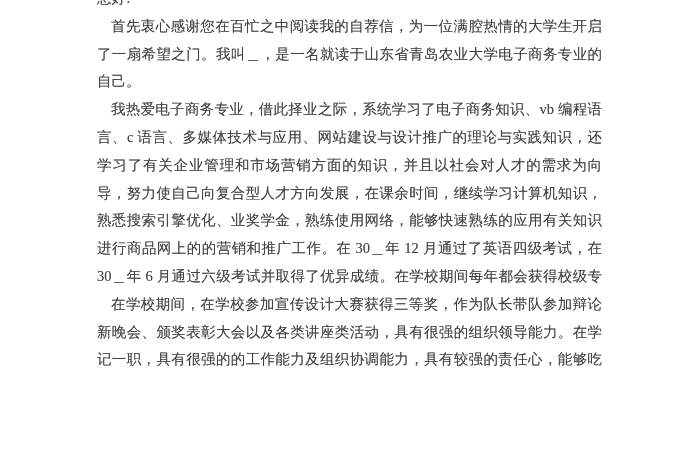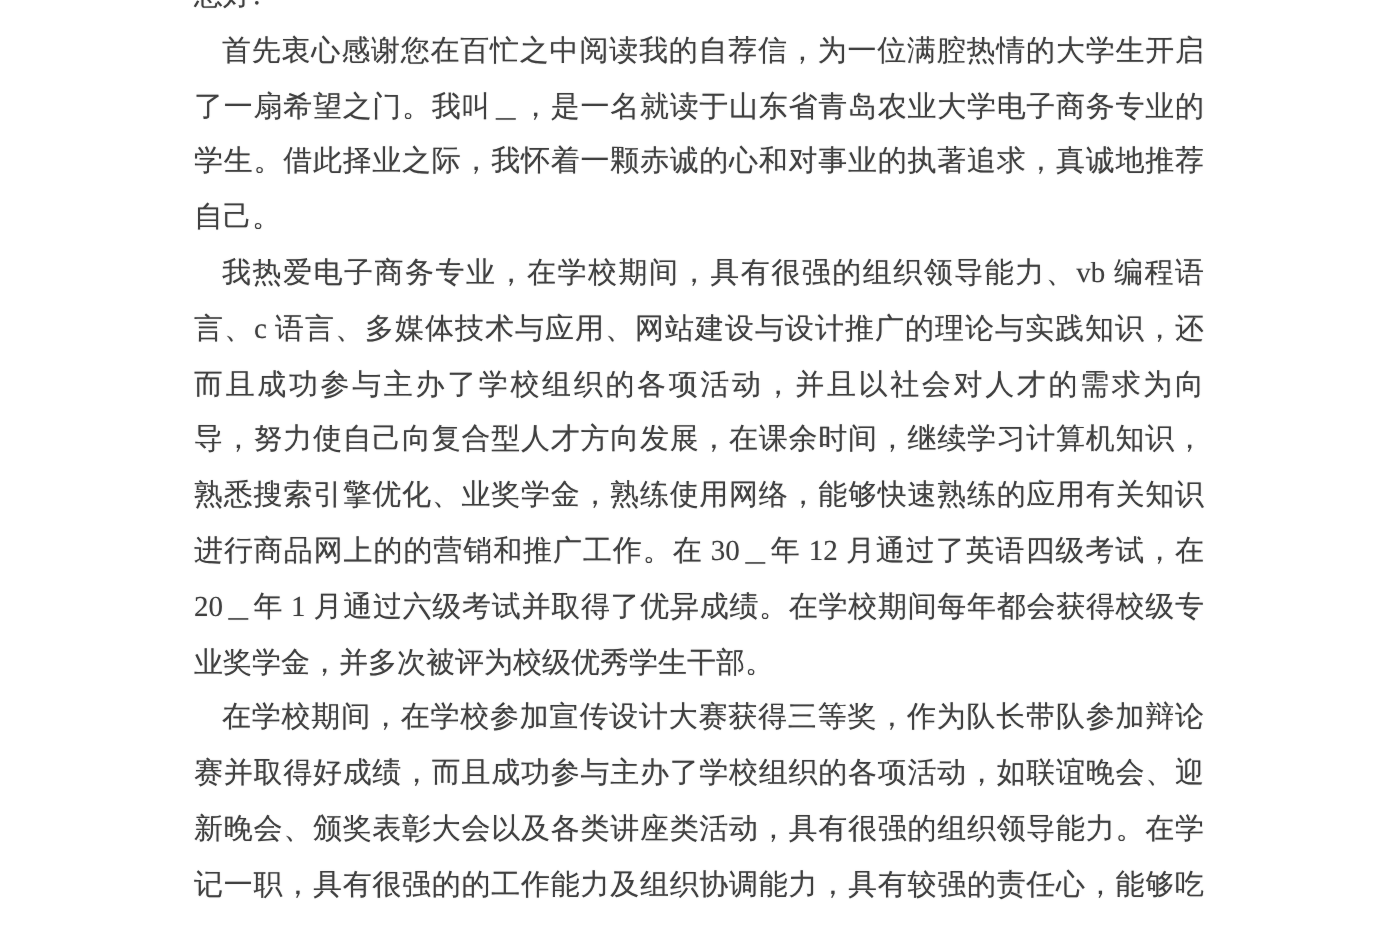"学生。借此择业之际，我怀着一颗赤诚的心和对事业的执著追求，真诚地推荐" div.line { html: <div>学生。借此择业之际，我怀着一颗赤诚的心和对事业的执著追求，真诚地推荐</div> -> none }
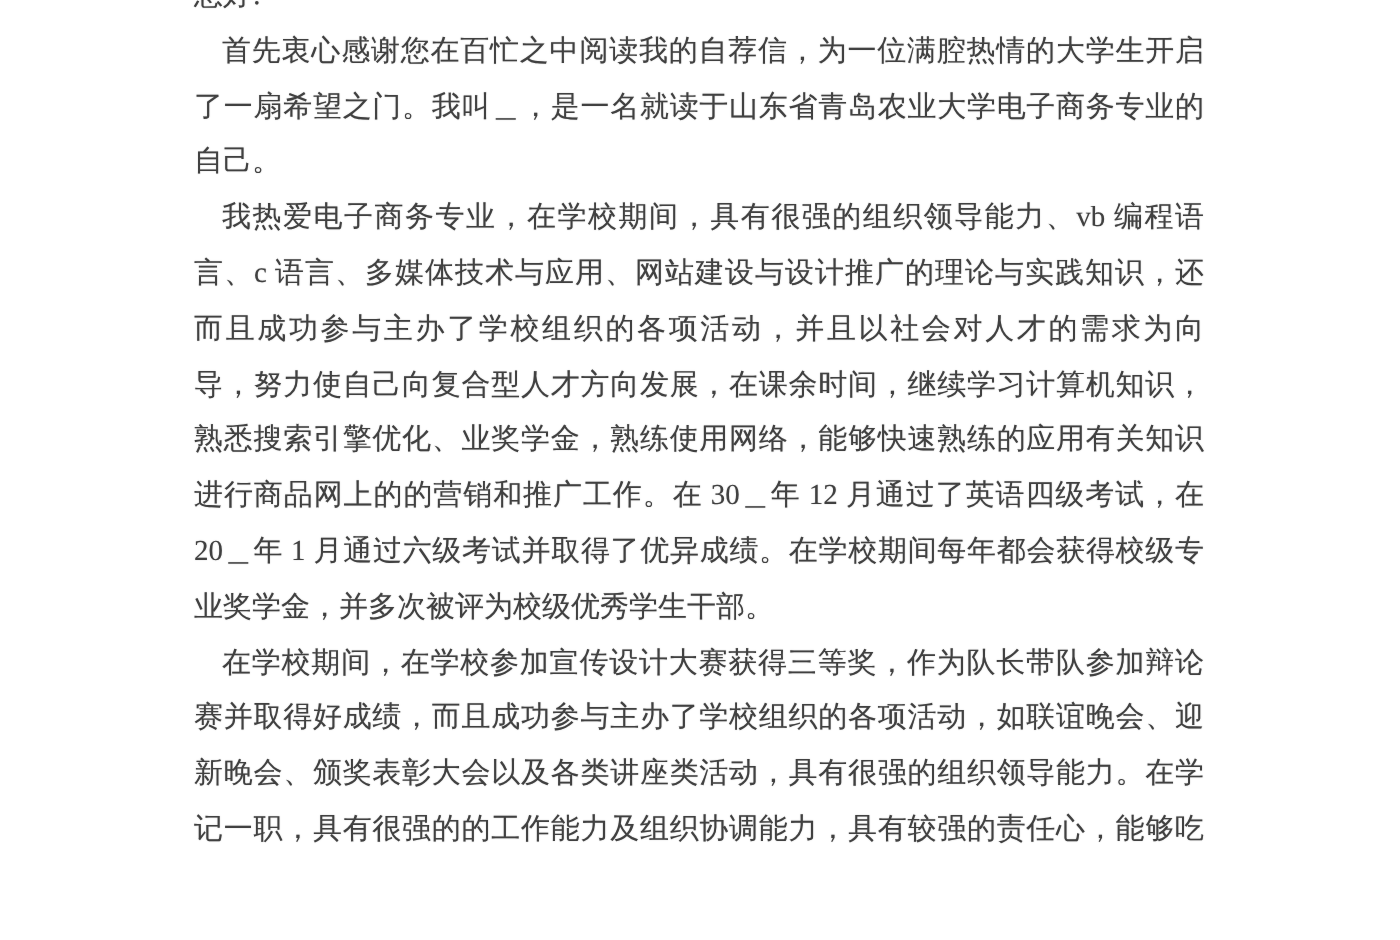"我热爱电子商务专业，在学校期间，具有很强的组织领导能力、vb 编程语" div.line { text: 在学校期间，具有很强的组织领导能力 -> 借此择业之际，系统学习了电子商务知识 }
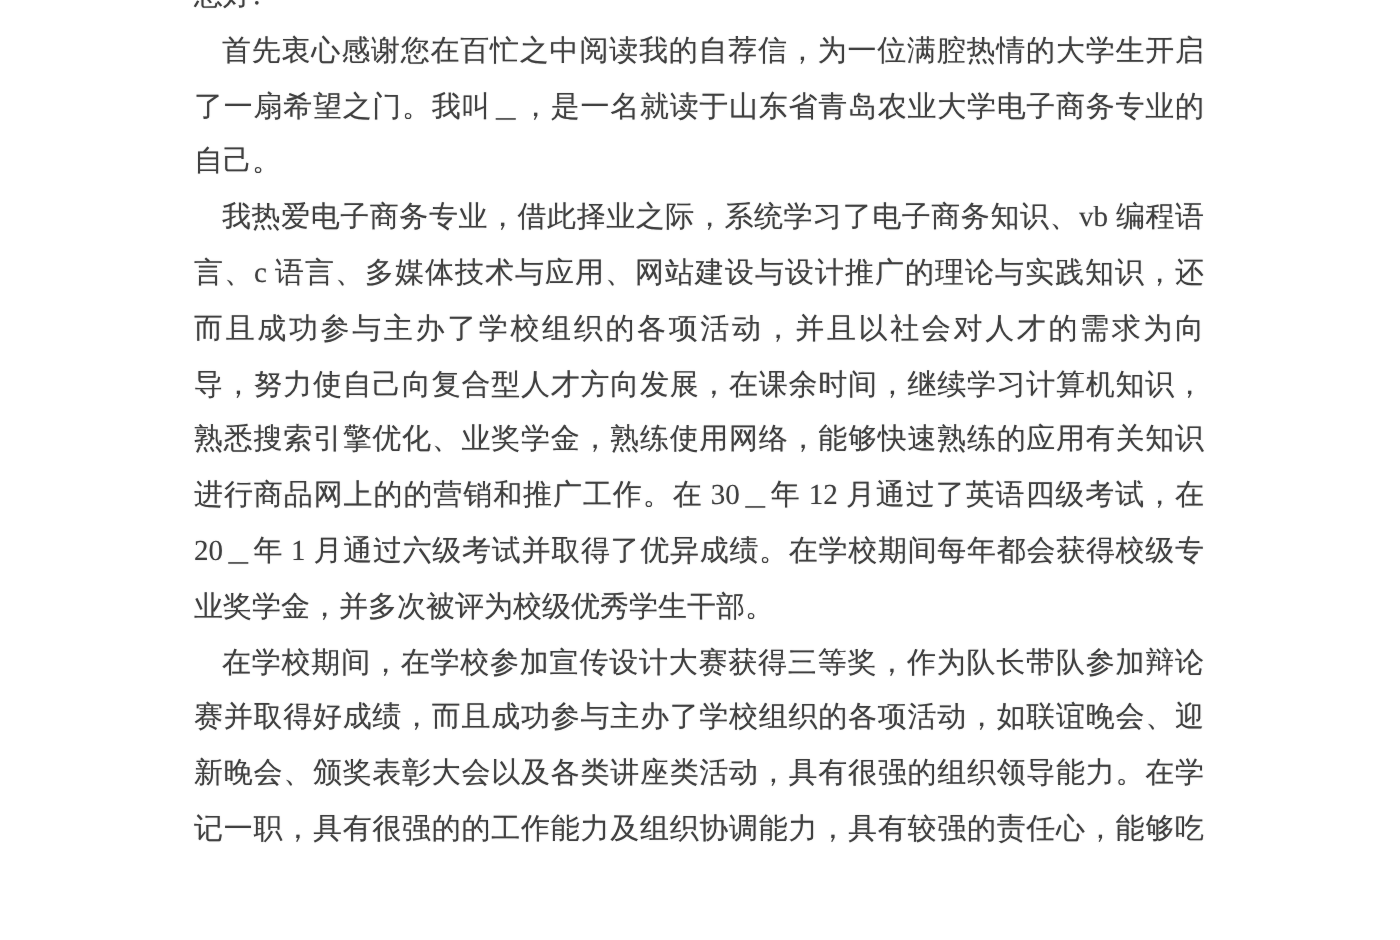"而且成功参与主办了学校组织的各项活动，并且以社会对人才的需求为向" div.line { text: 而且成功参与主办了学校组织的各项活动 -> 学习了有关企业管理和市场营销方面的知识 }
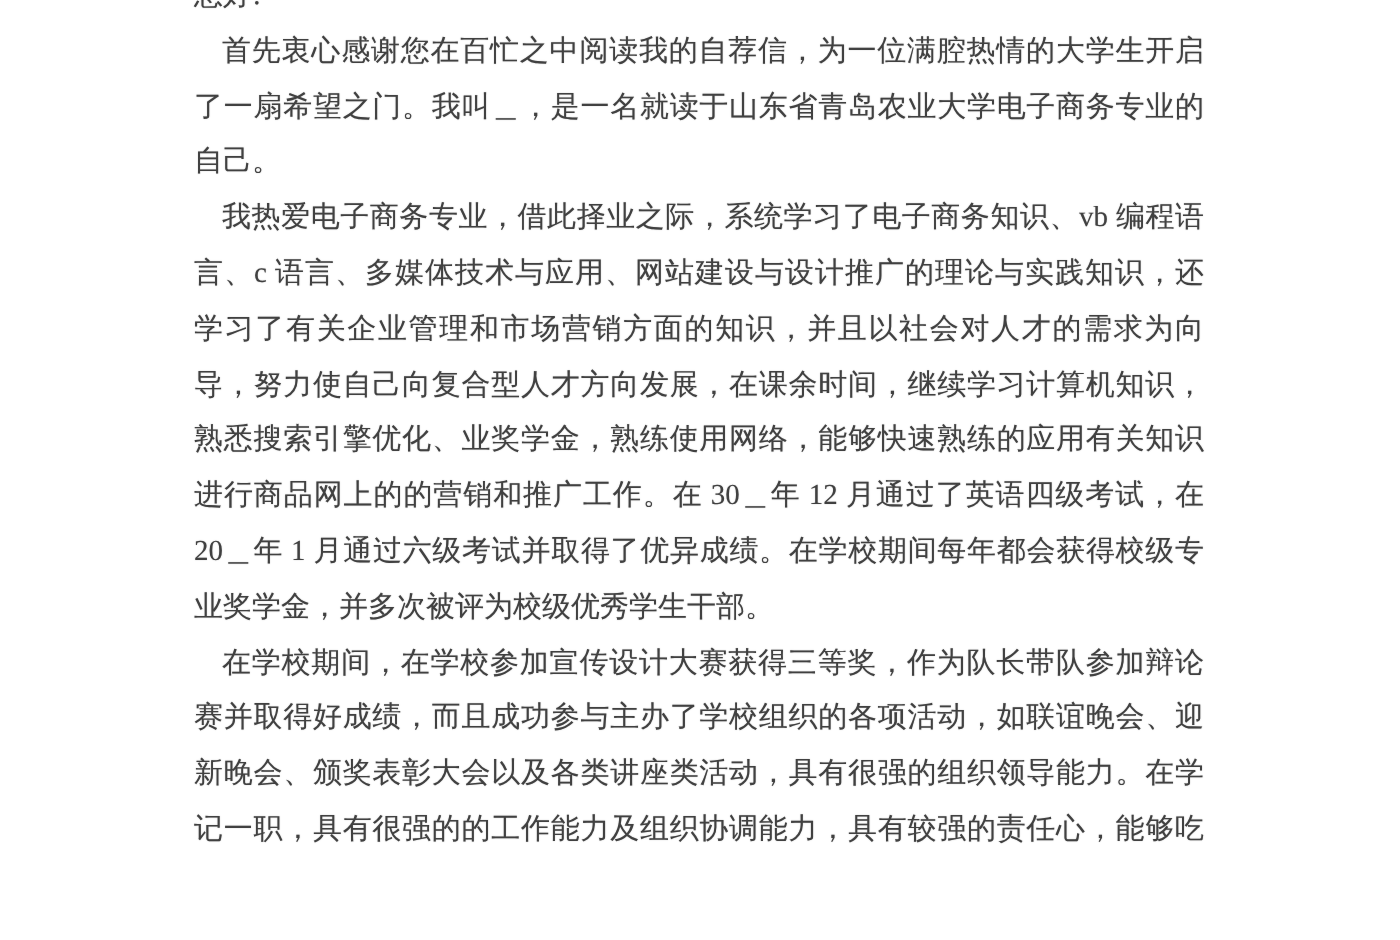"20＿年 1 月通过六级考试并取得了优异成绩。在学校期间每年都会获得校级专" div.line { text: 20＿年 1 -> 30＿年 6 }
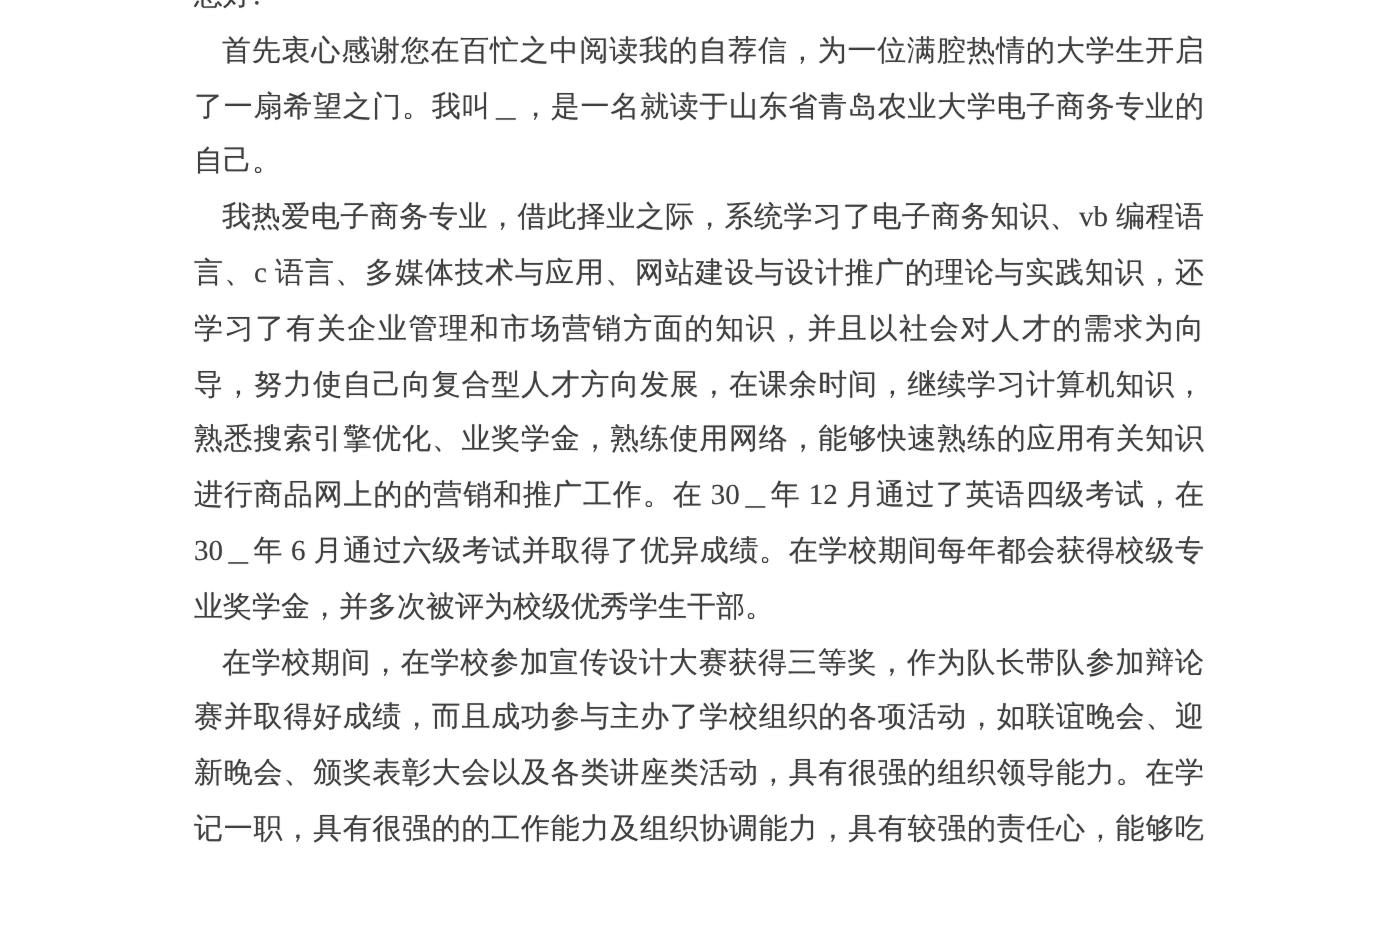"业奖学金，并多次被评为校级优秀学生干部。" div.line { html: <div>业奖学金，并多次被评为校级优秀学生干部。</div> -> none }
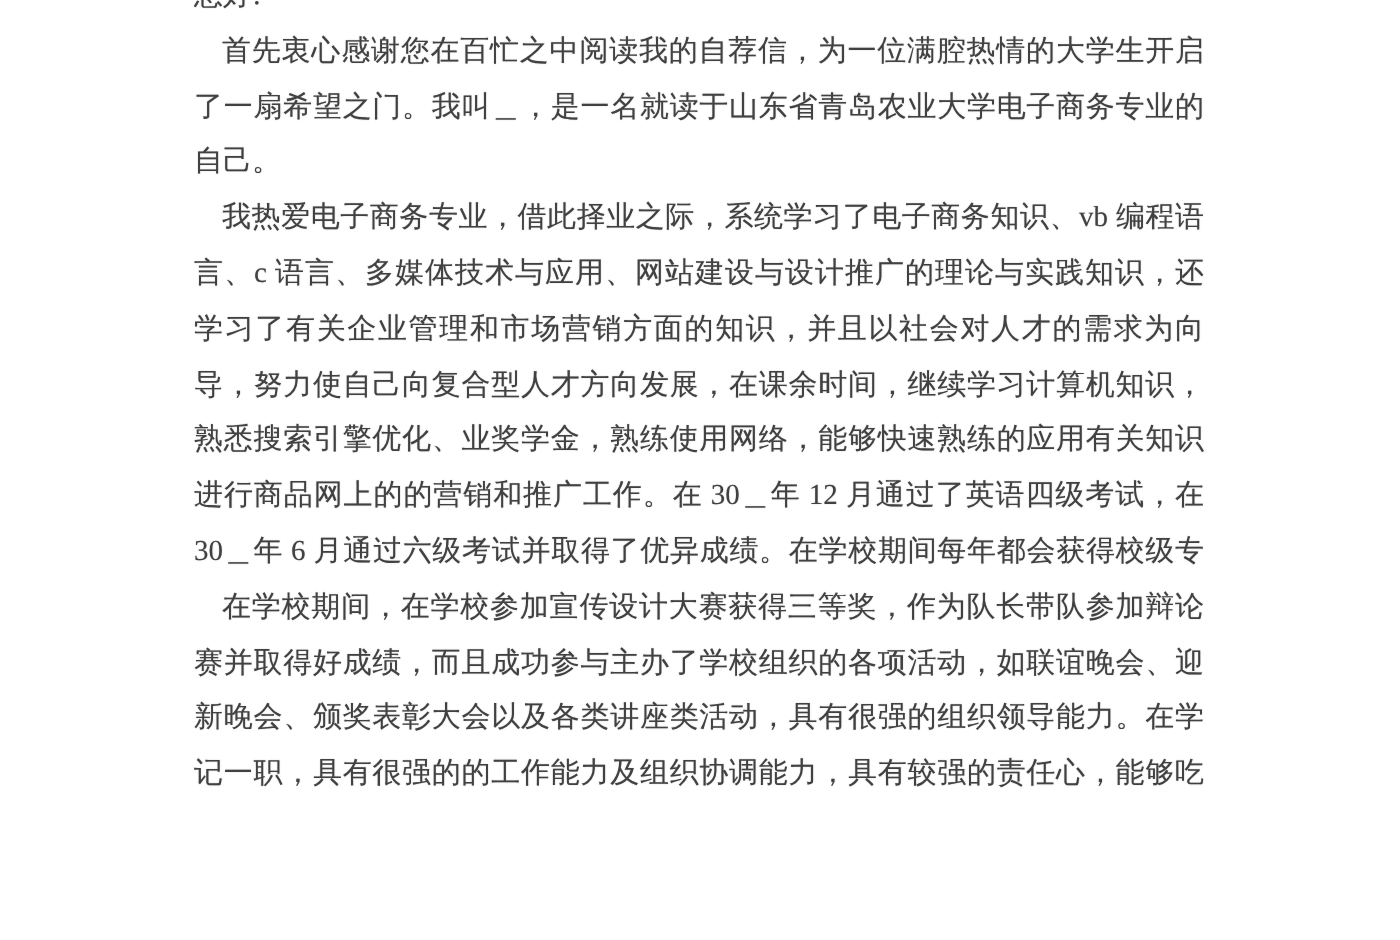"赛并取得好成绩，而且成功参与主办了学校组织的各项活动，如联谊晚会、迎" div.line { html: <div>赛并取得好成绩，而且成功参与主办了学校组织的各项活动，如联谊晚会、迎</div> -> none }
